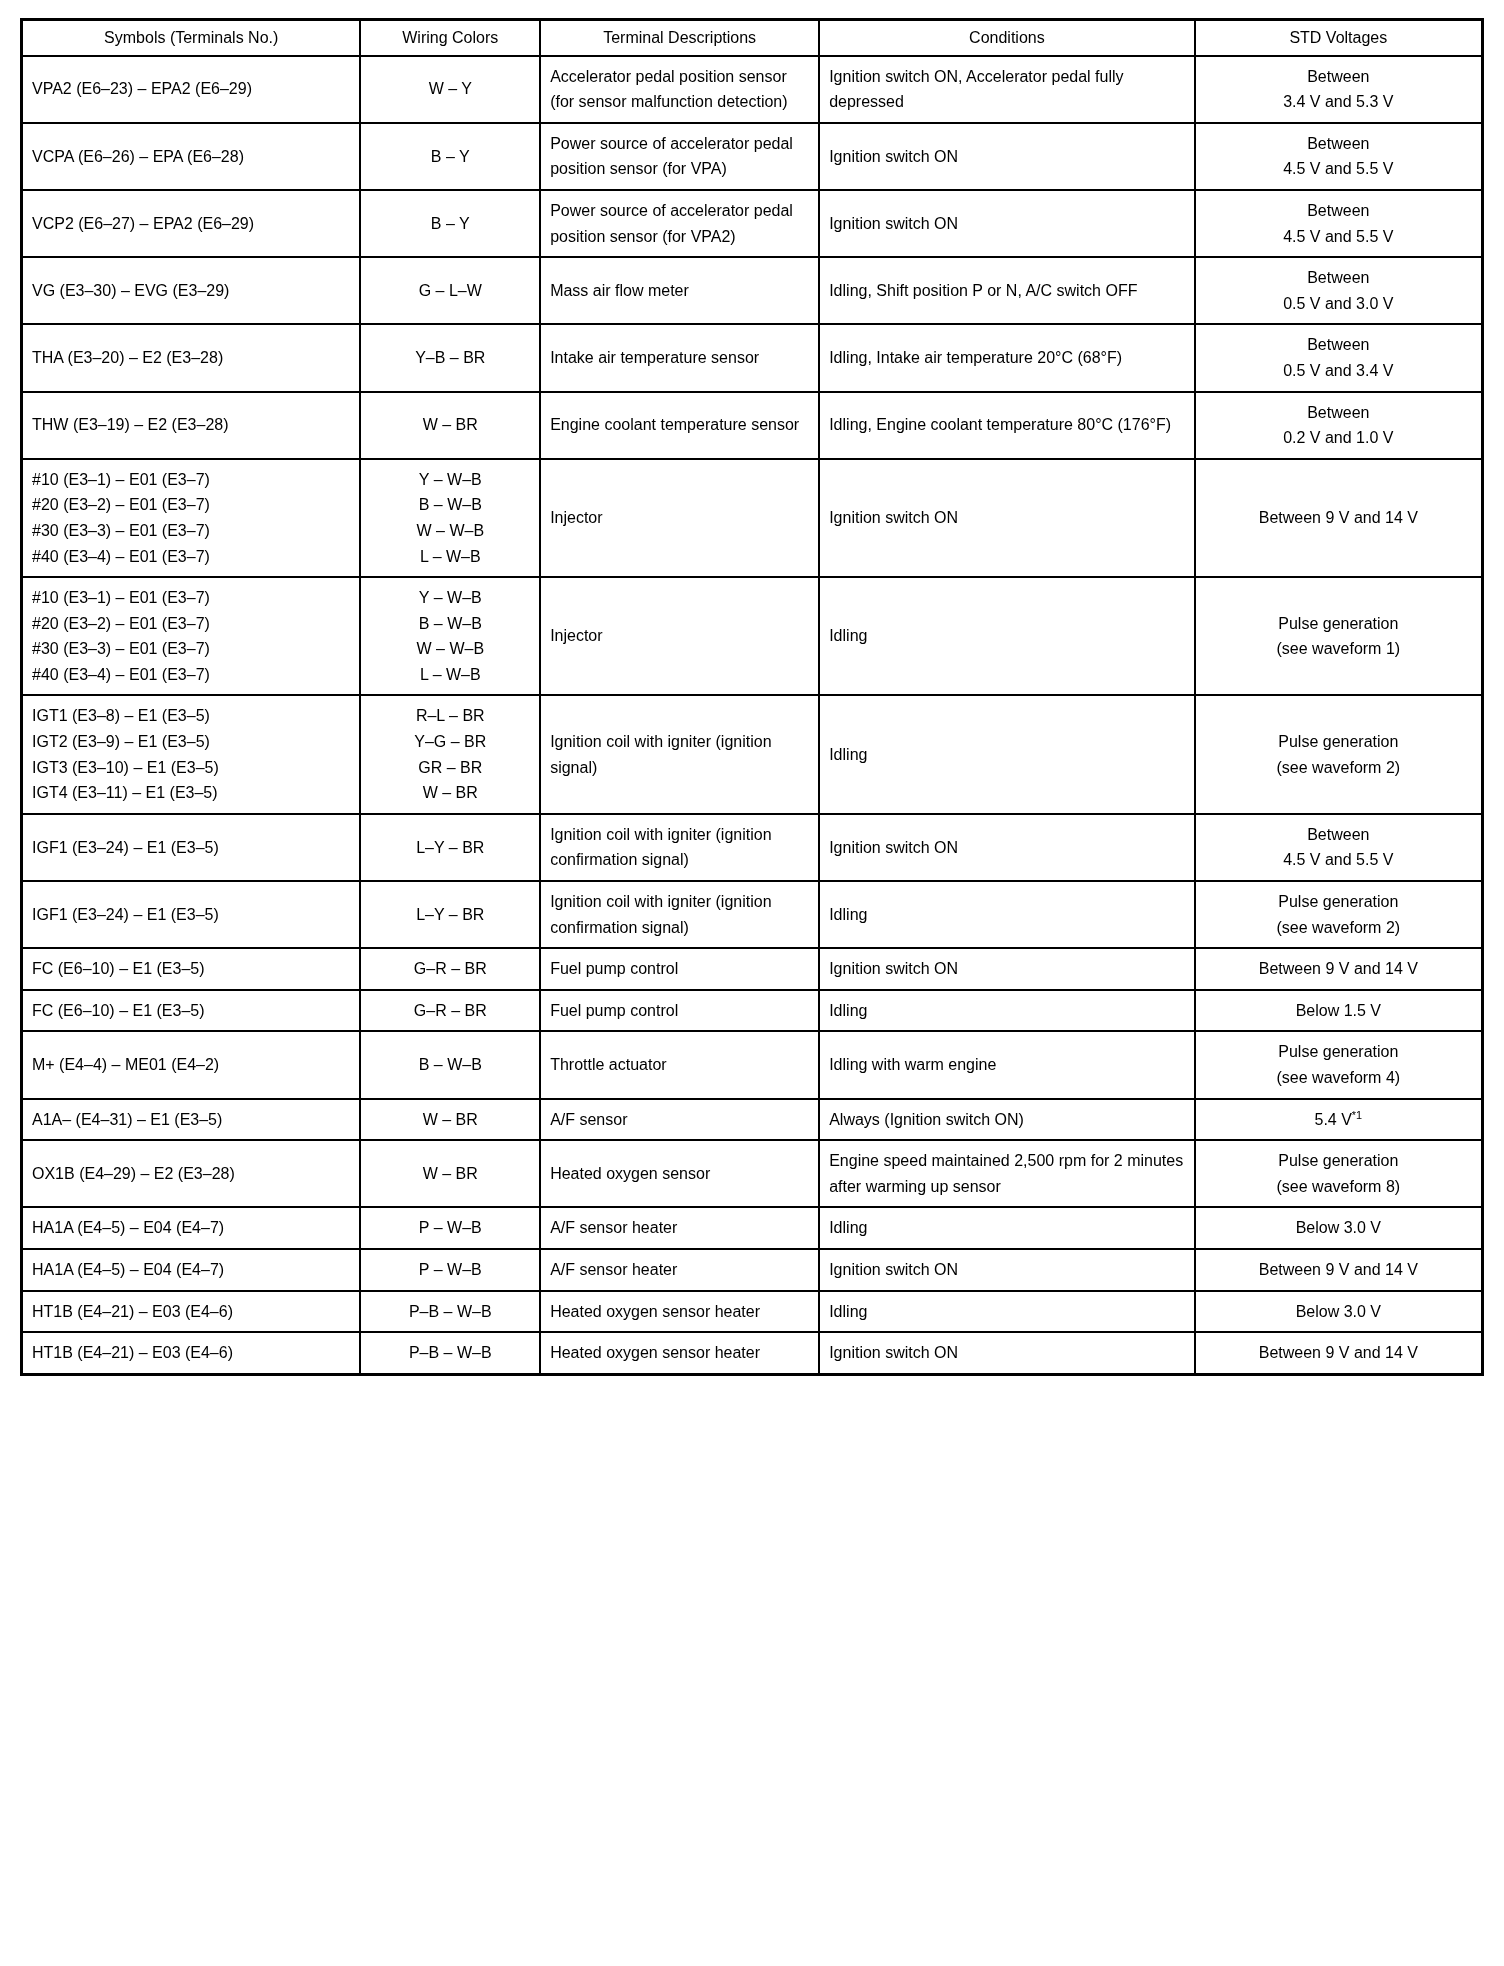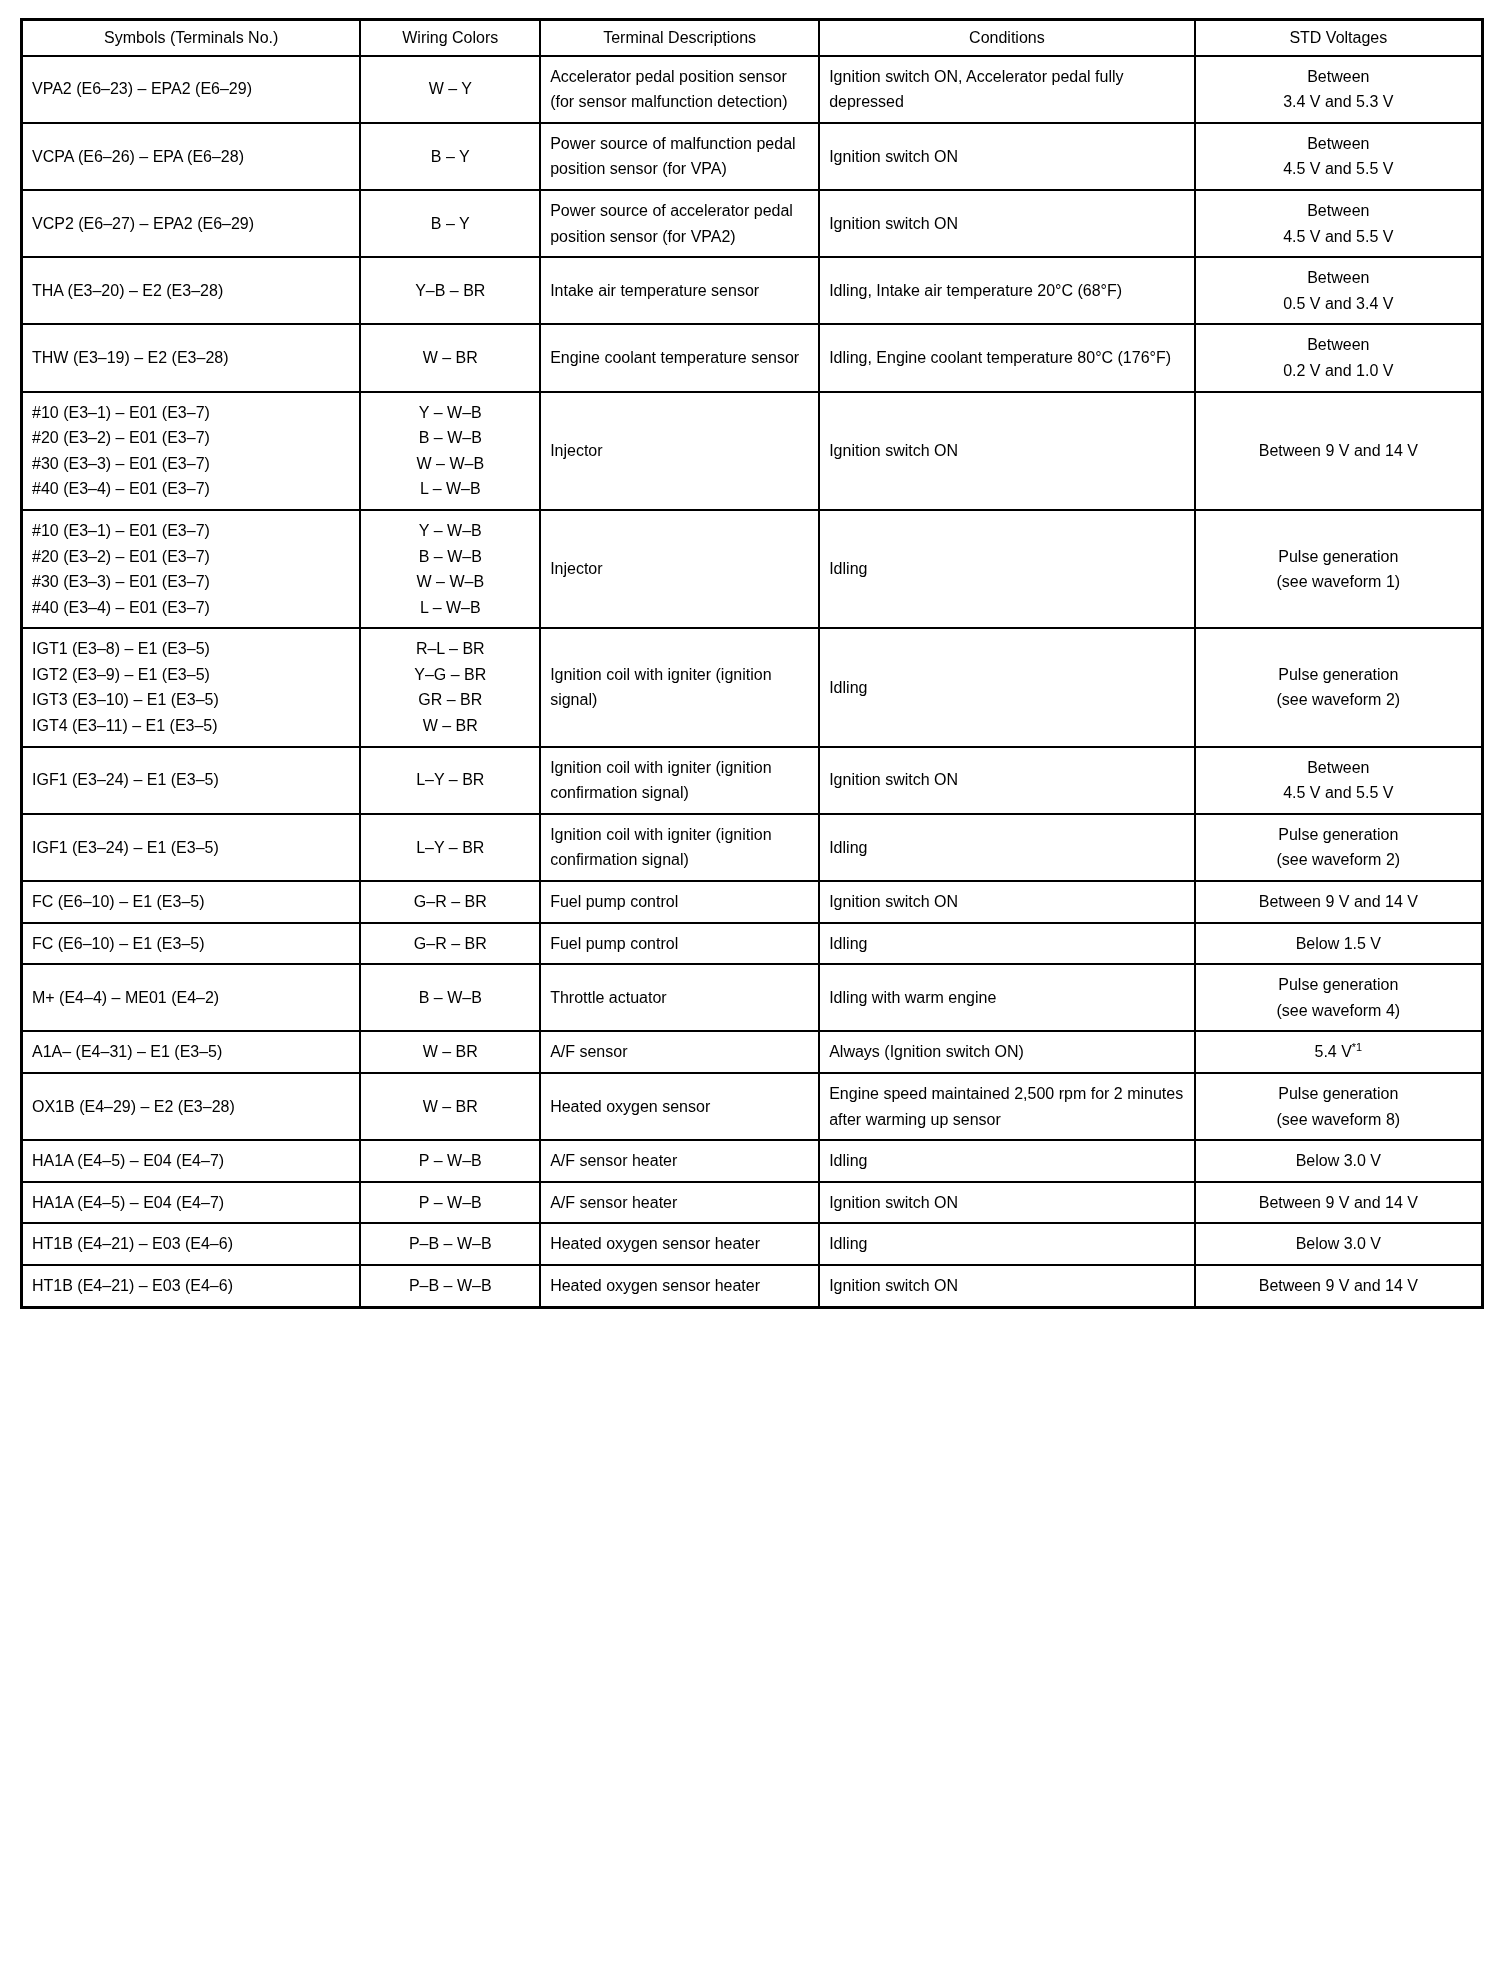"Power source of malfunction pedal" div.line { text: malfunction -> accelerator }
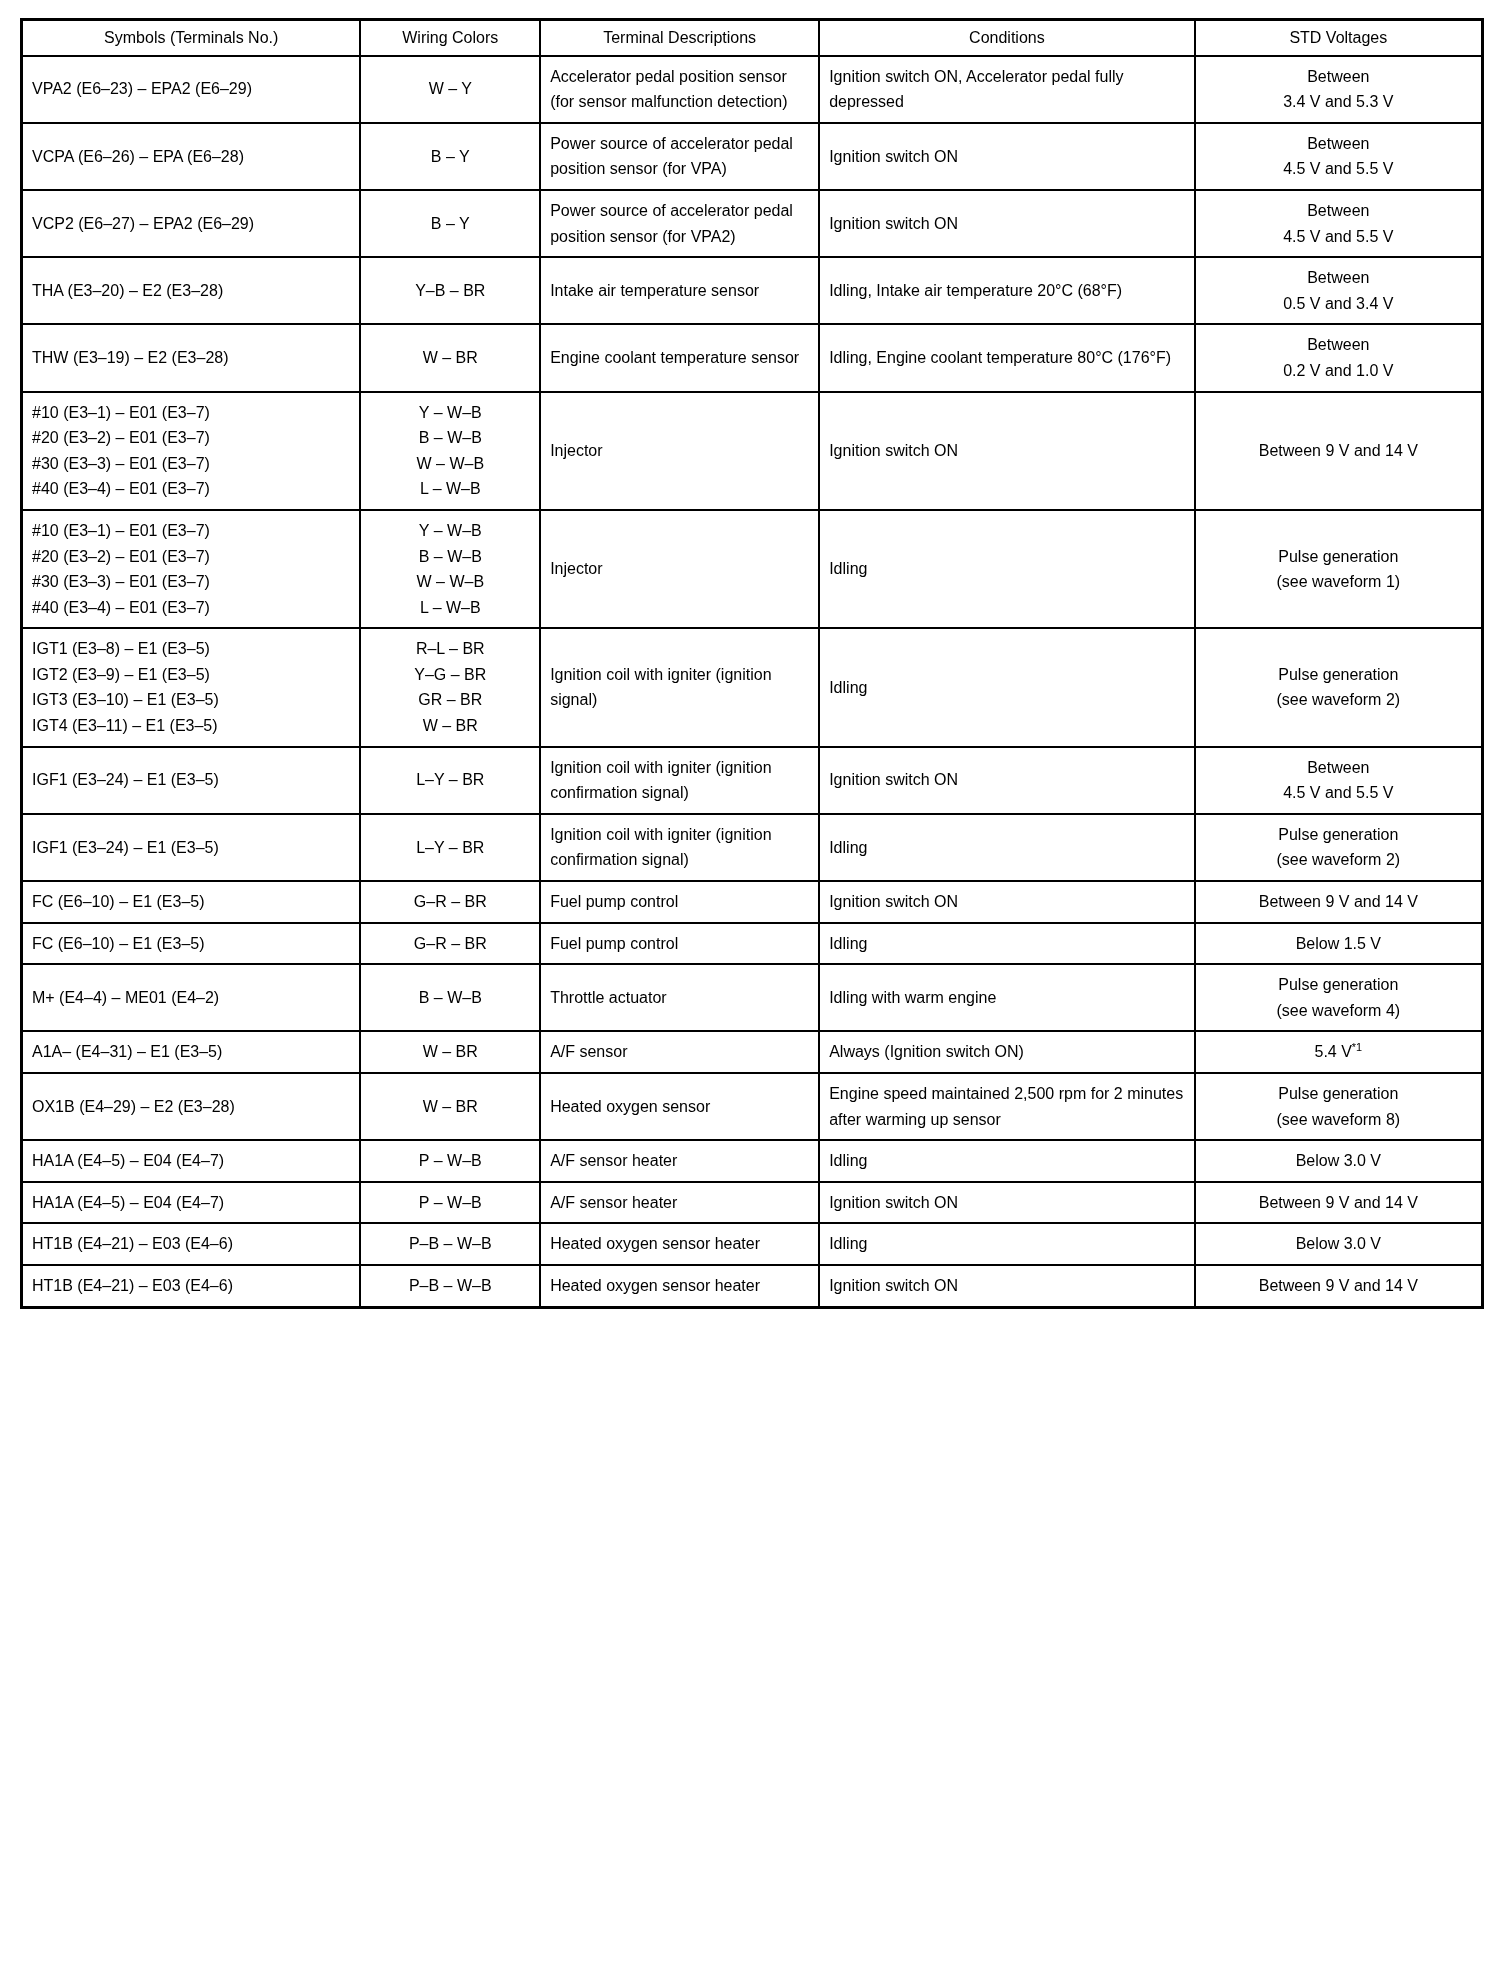"VG (E3–30) – EVG (E3–29)" tr { html: none -> <tr> <td> <div>VG (E3–30) – EVG (E3–29)</div> </td> <td> <div>G – L–W</div> </td> <td> <div>Mass air flow meter</div> </td> <td> <div>Idling, Shift position P or N, A/C switch OFF</div> </td> <td> <div>Between</div> <div>0.5 V and 3.0 V</div> </td> </tr> }
